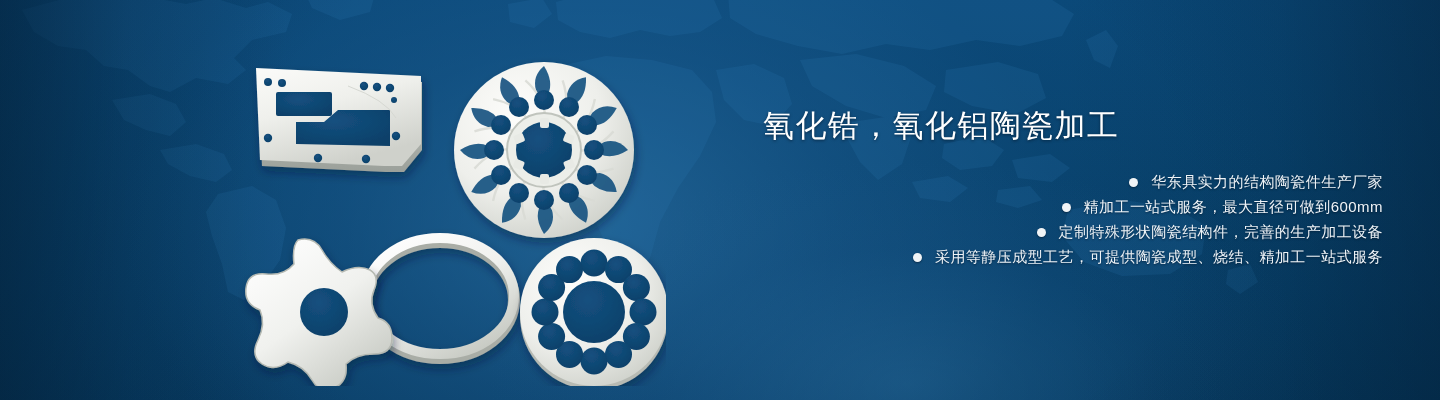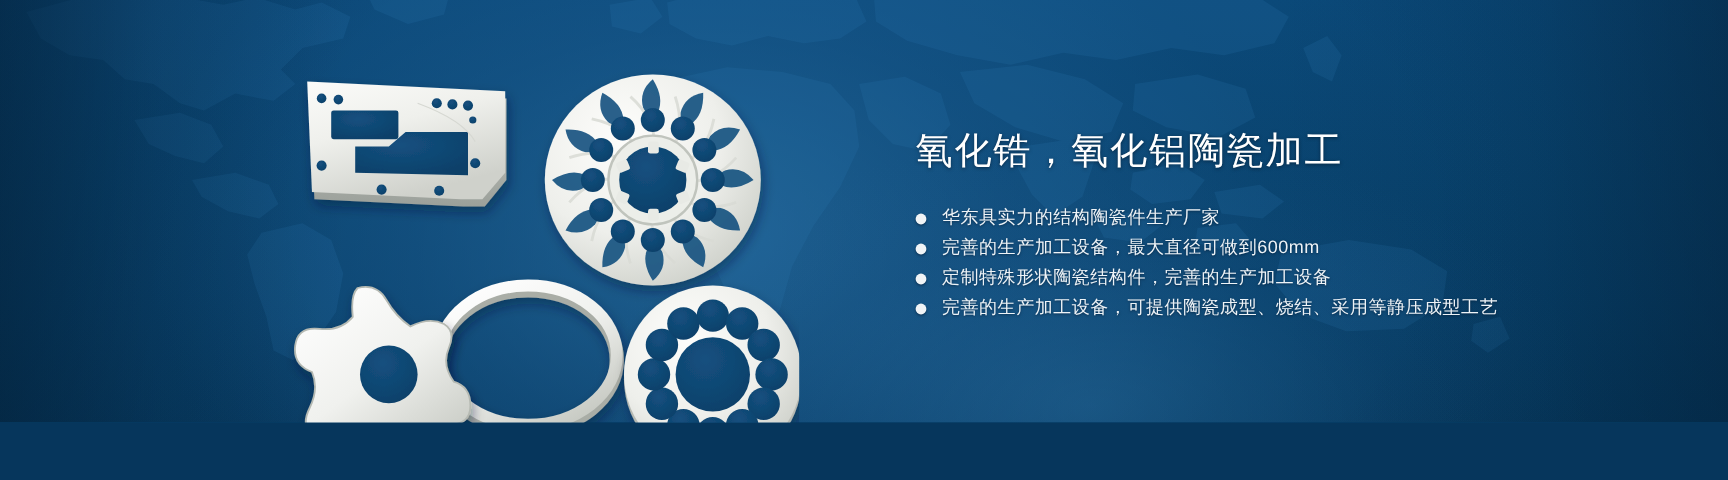"氧化锆，氧化铝陶瓷加工" .banner { height: 352px -> 400px }
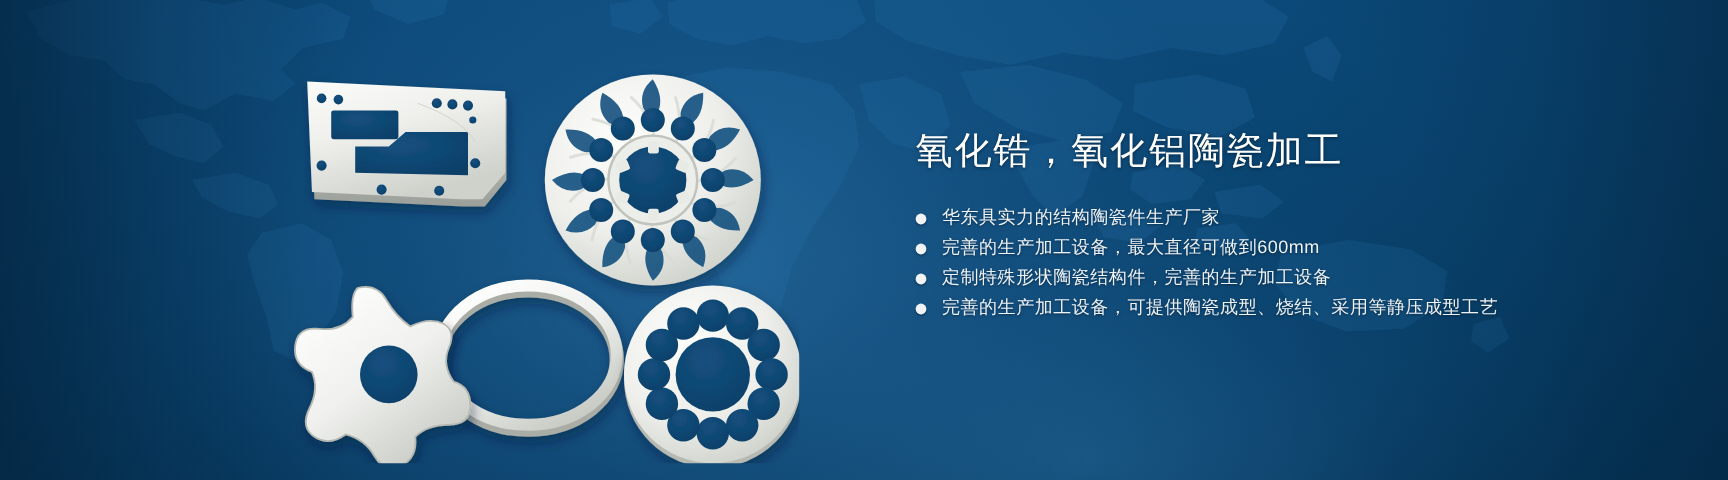"华东具实力的结构陶瓷件生产厂家" .bullet { justify-content: none -> flex-end }
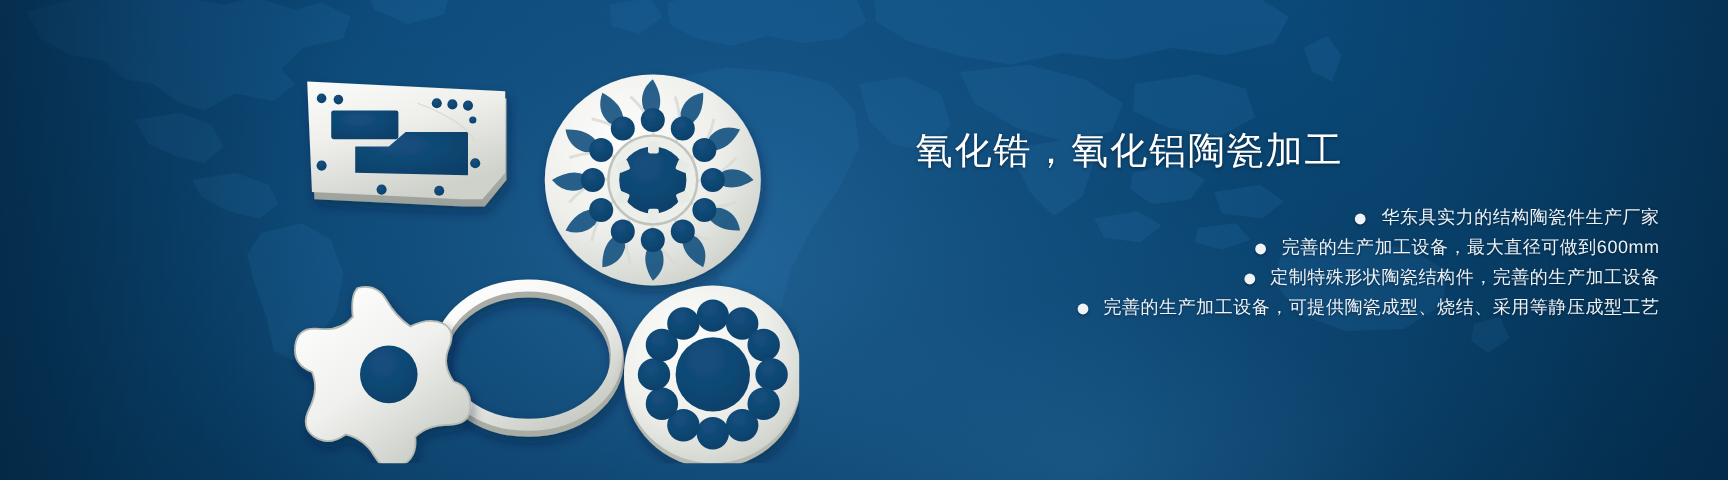"完善的生产加工设备，最大直径可做到600mm" span.btxt { text: 完善的生产加工设备 -> 精加工一站式服务 }
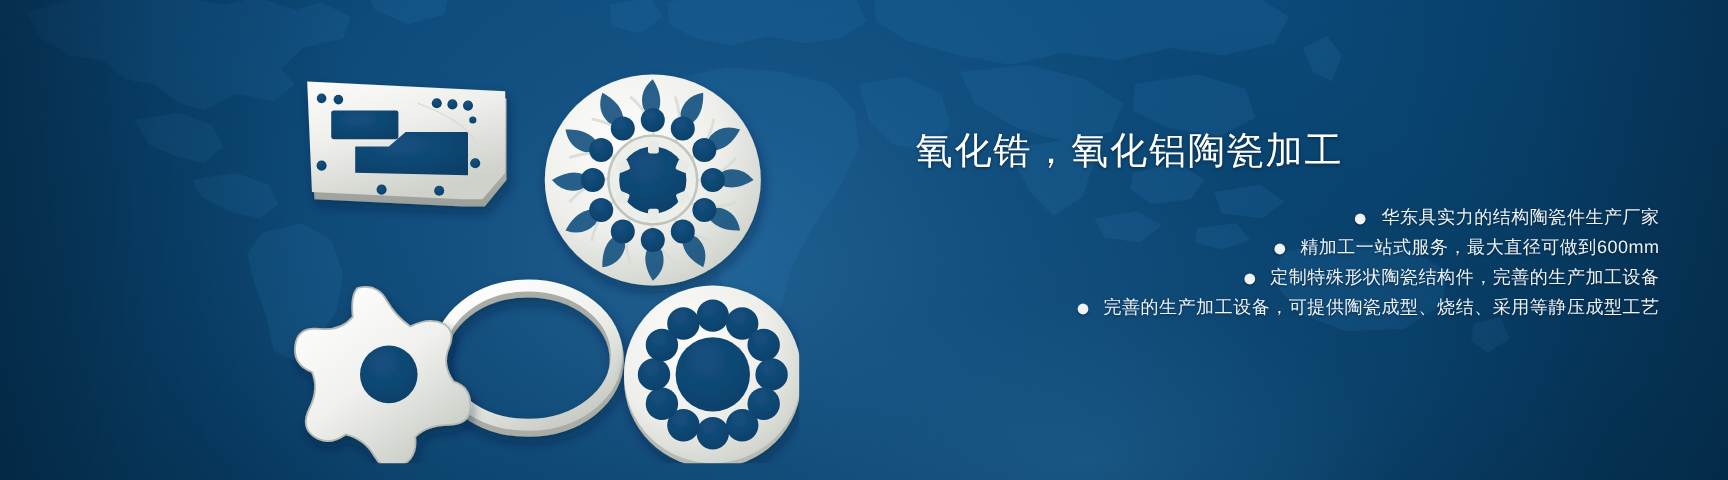"完善的生产加工设备，可提供陶瓷成型、烧结、采用等静压成型工艺" span.btxt { text: 完善的生产加工设备，可提供陶瓷成型、烧结、采用等静压成型工艺 -> 采用等静压成型工艺，可提供陶瓷成型、烧结、精加工一站式服务 }
